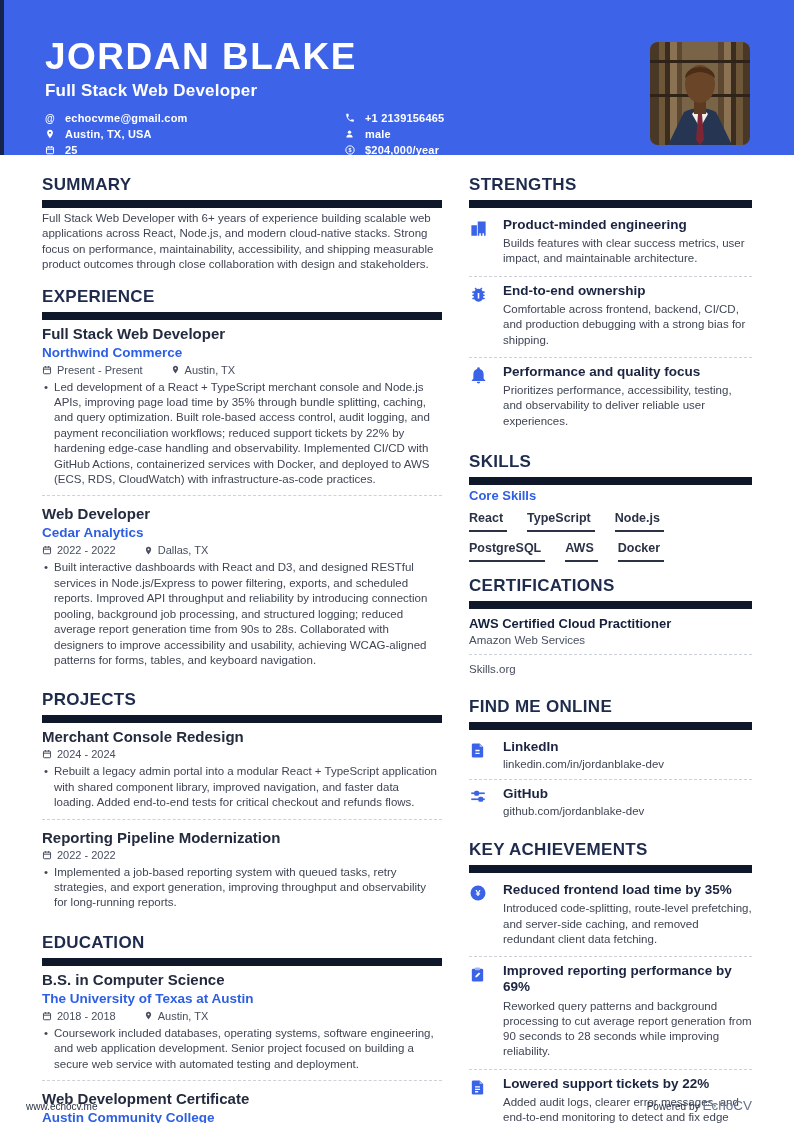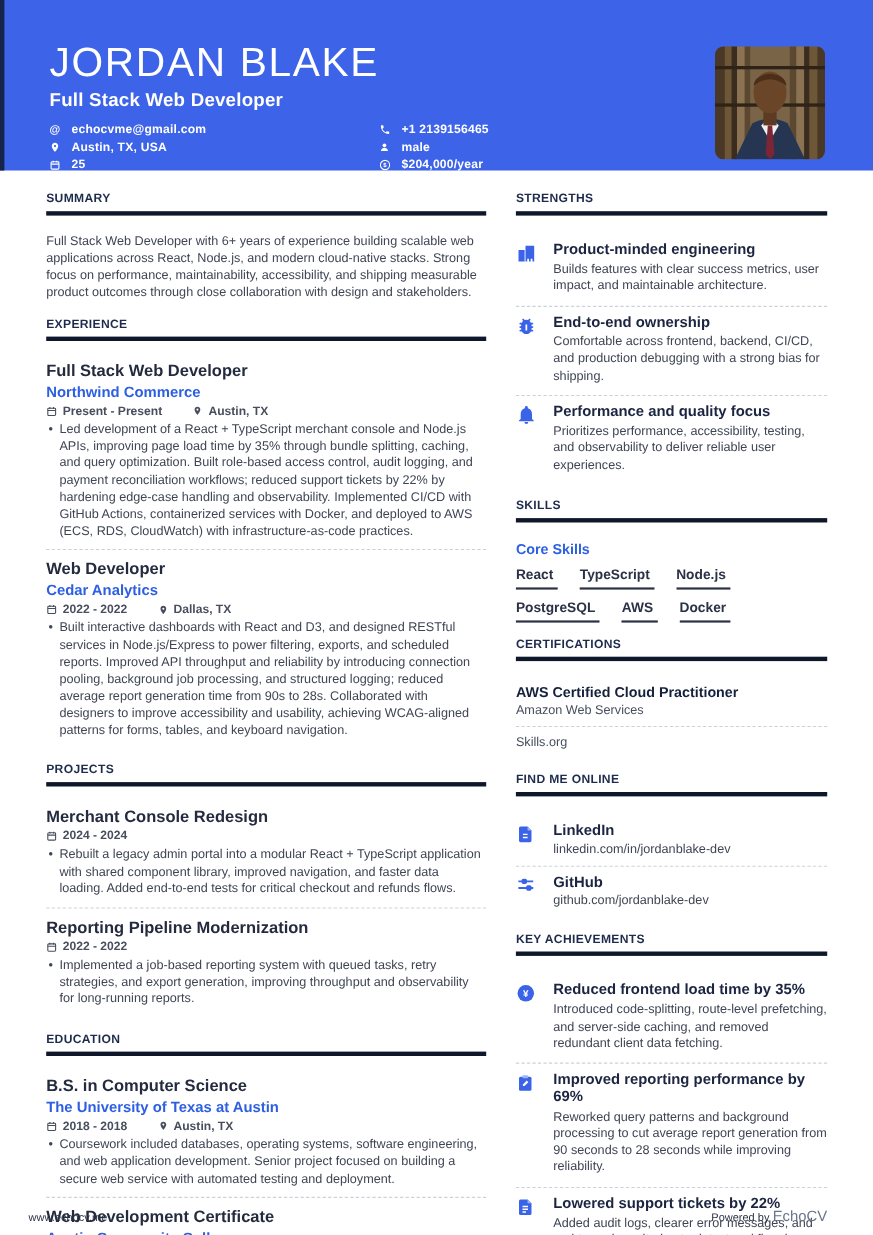"JORDAN BLAKE" .hdr h1 { font-weight: normal -> bold }
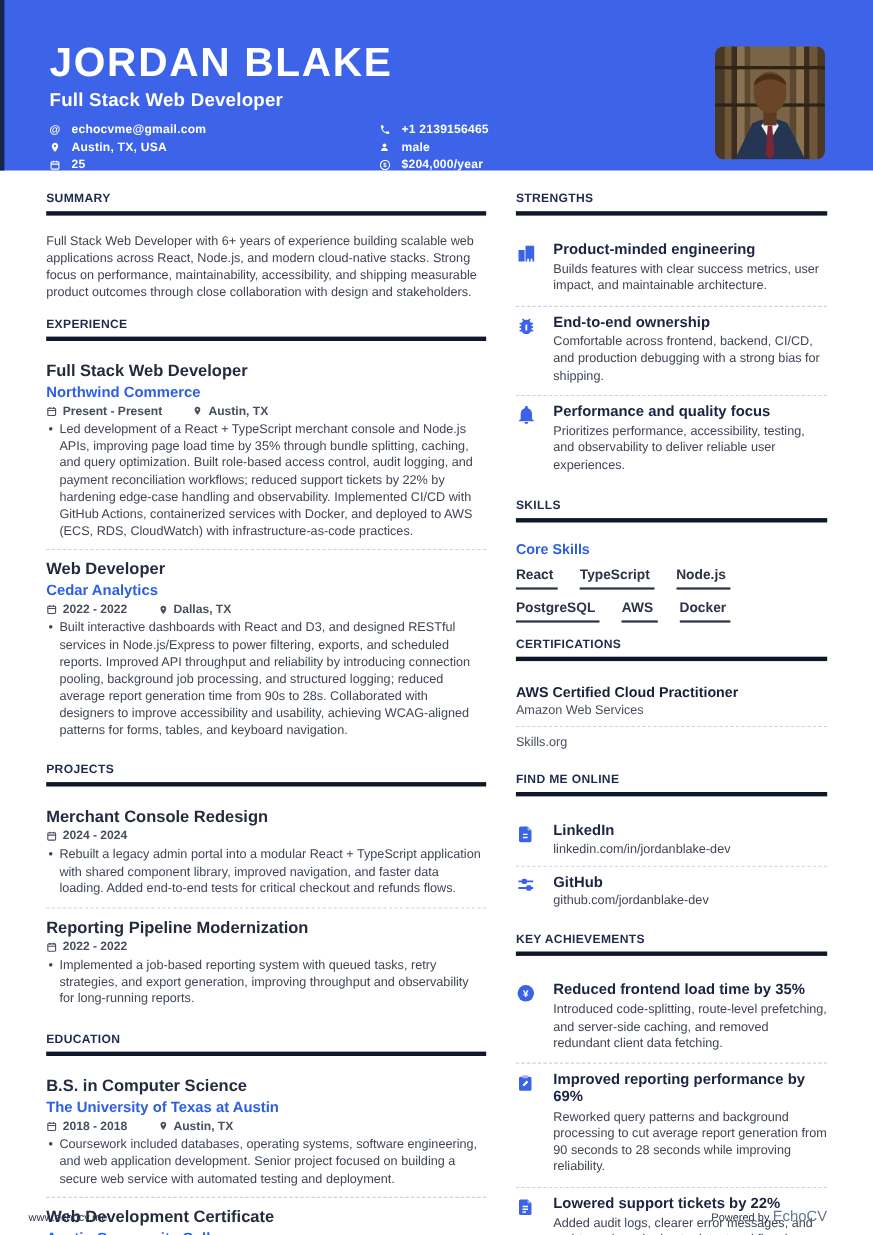"SUMMARY" .sec-title { border-bottom: 4px solid #0f172a -> 8px solid #0f172a; font-size: 11px -> 17px; margin-bottom: 17px -> 3px }
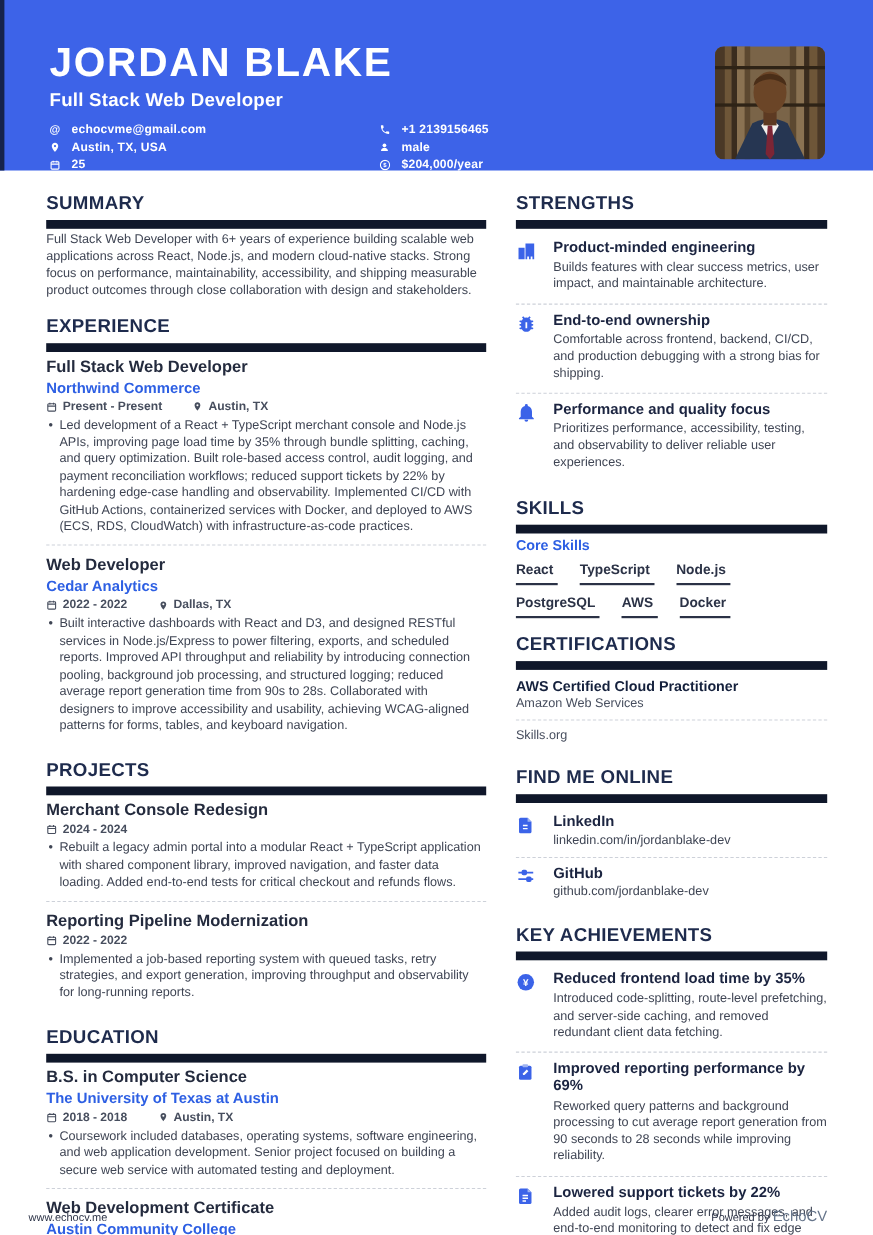"Present - Present" .meta { font-weight: bold -> none }
